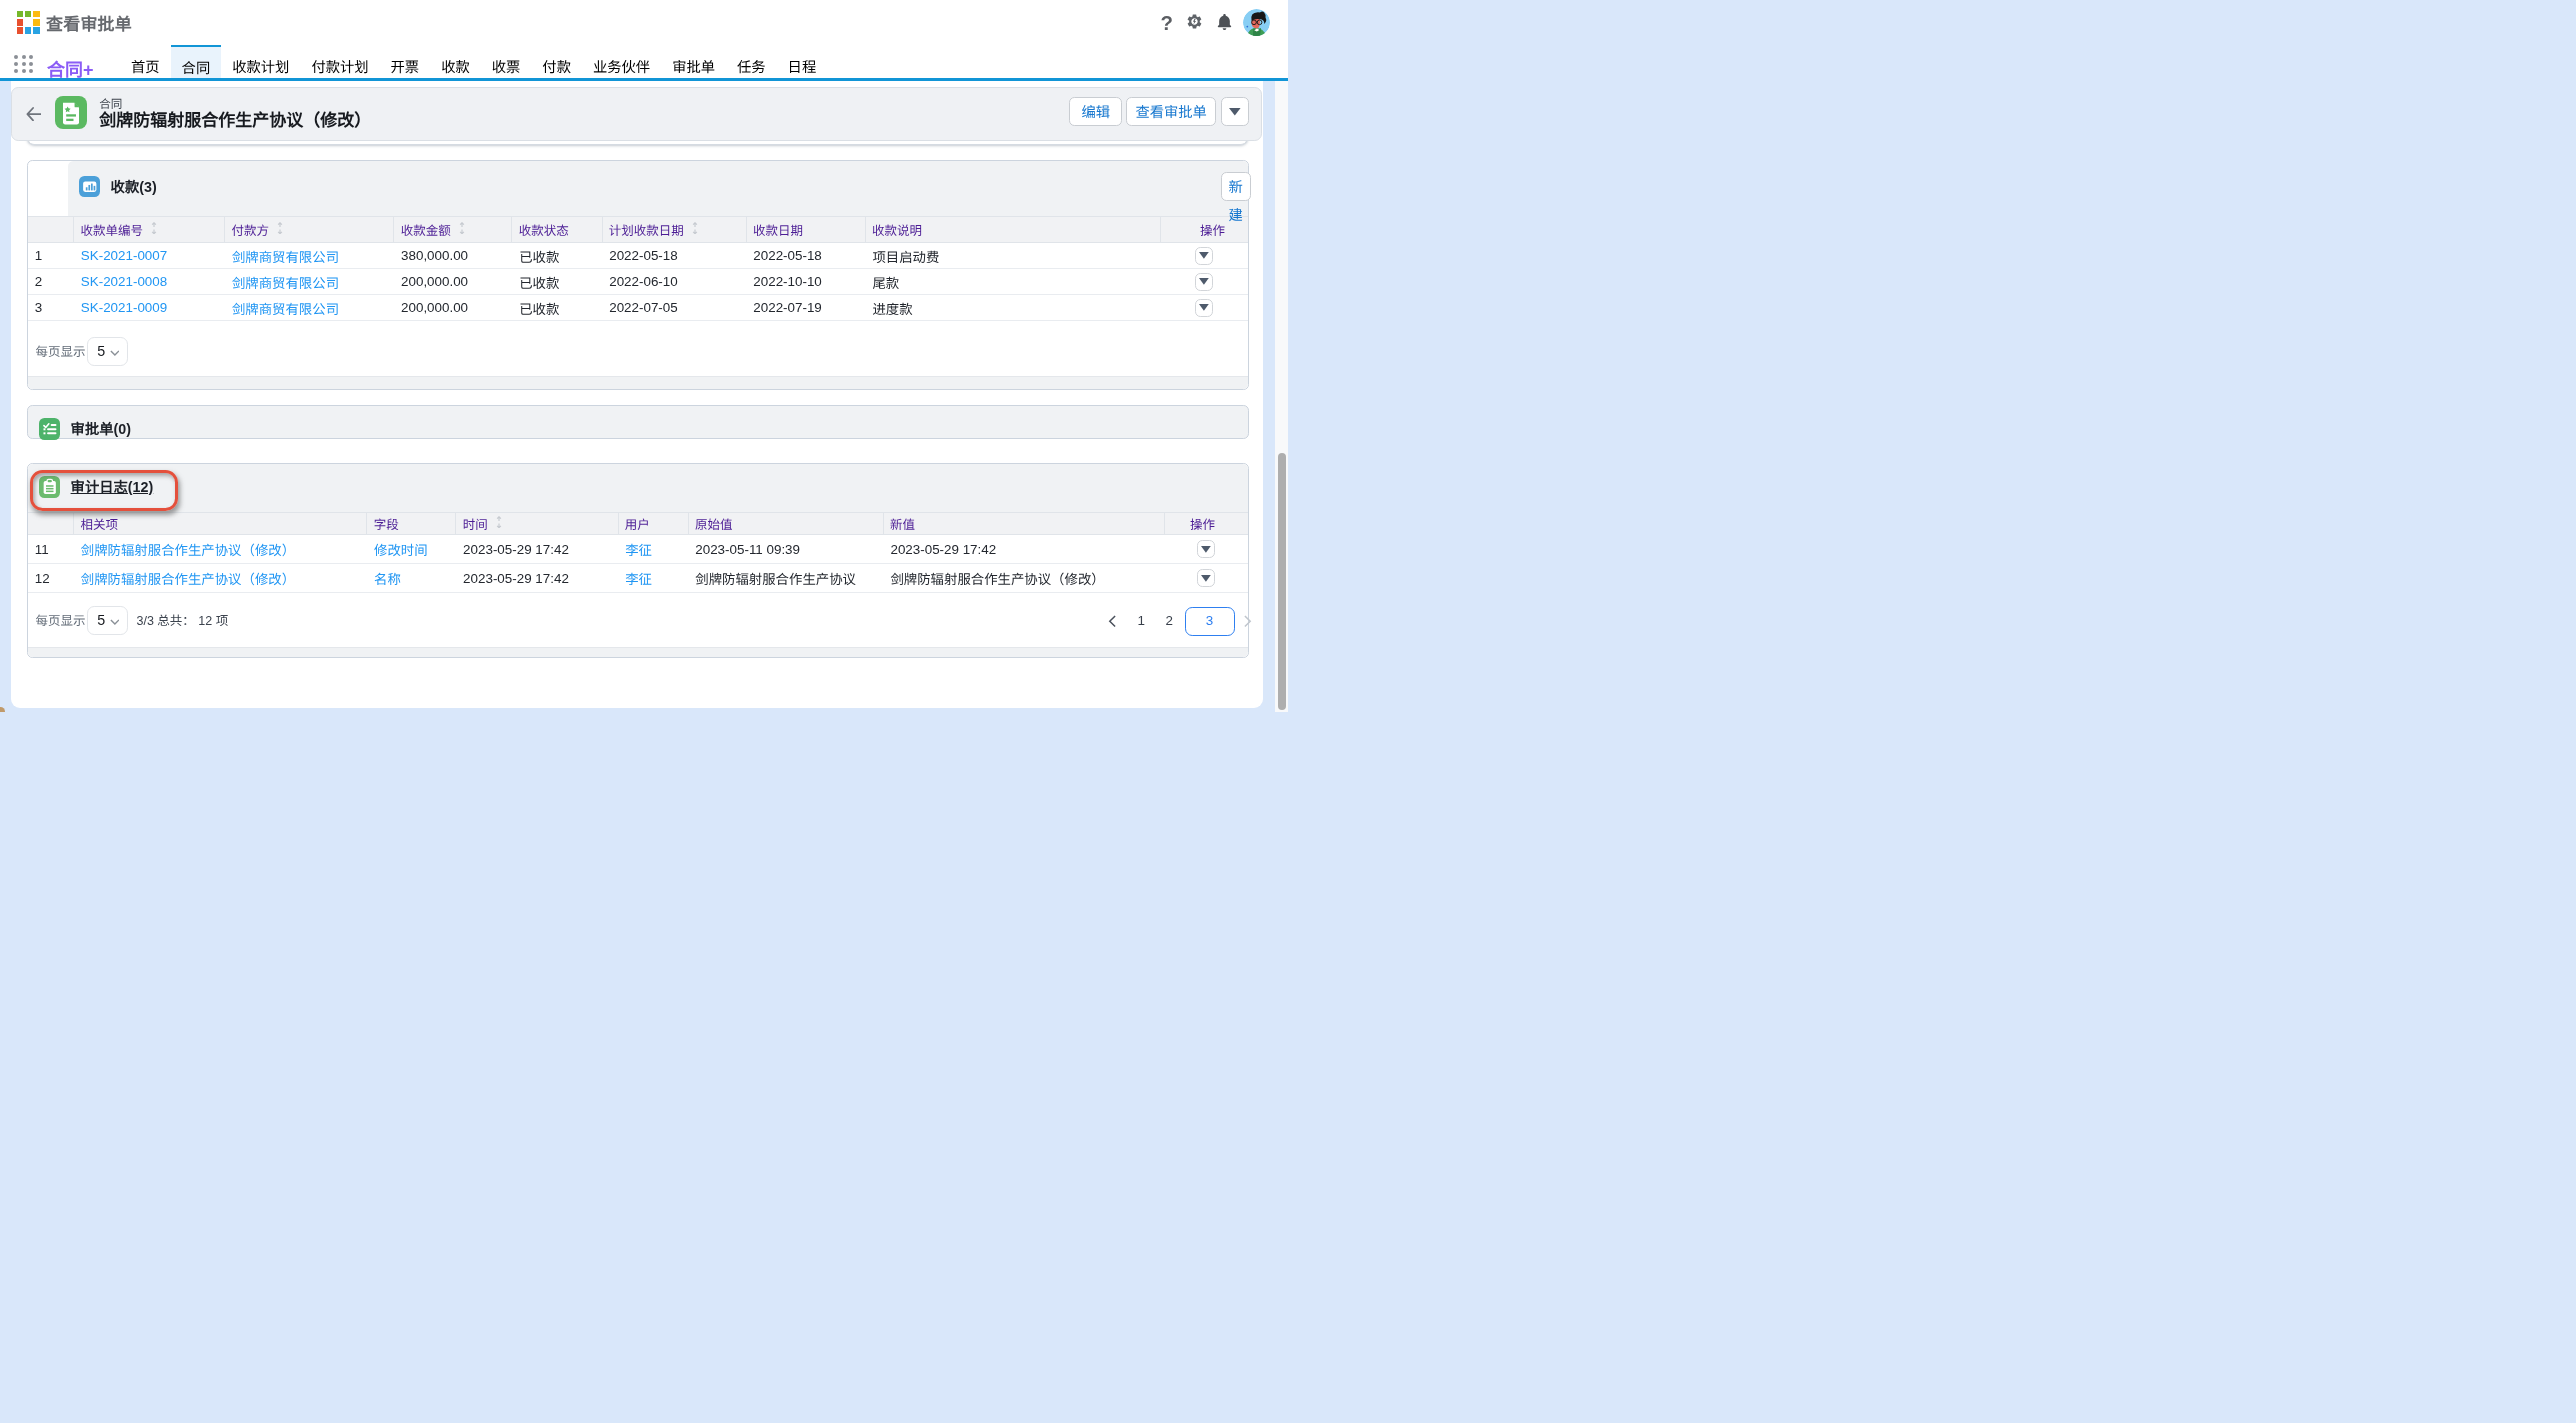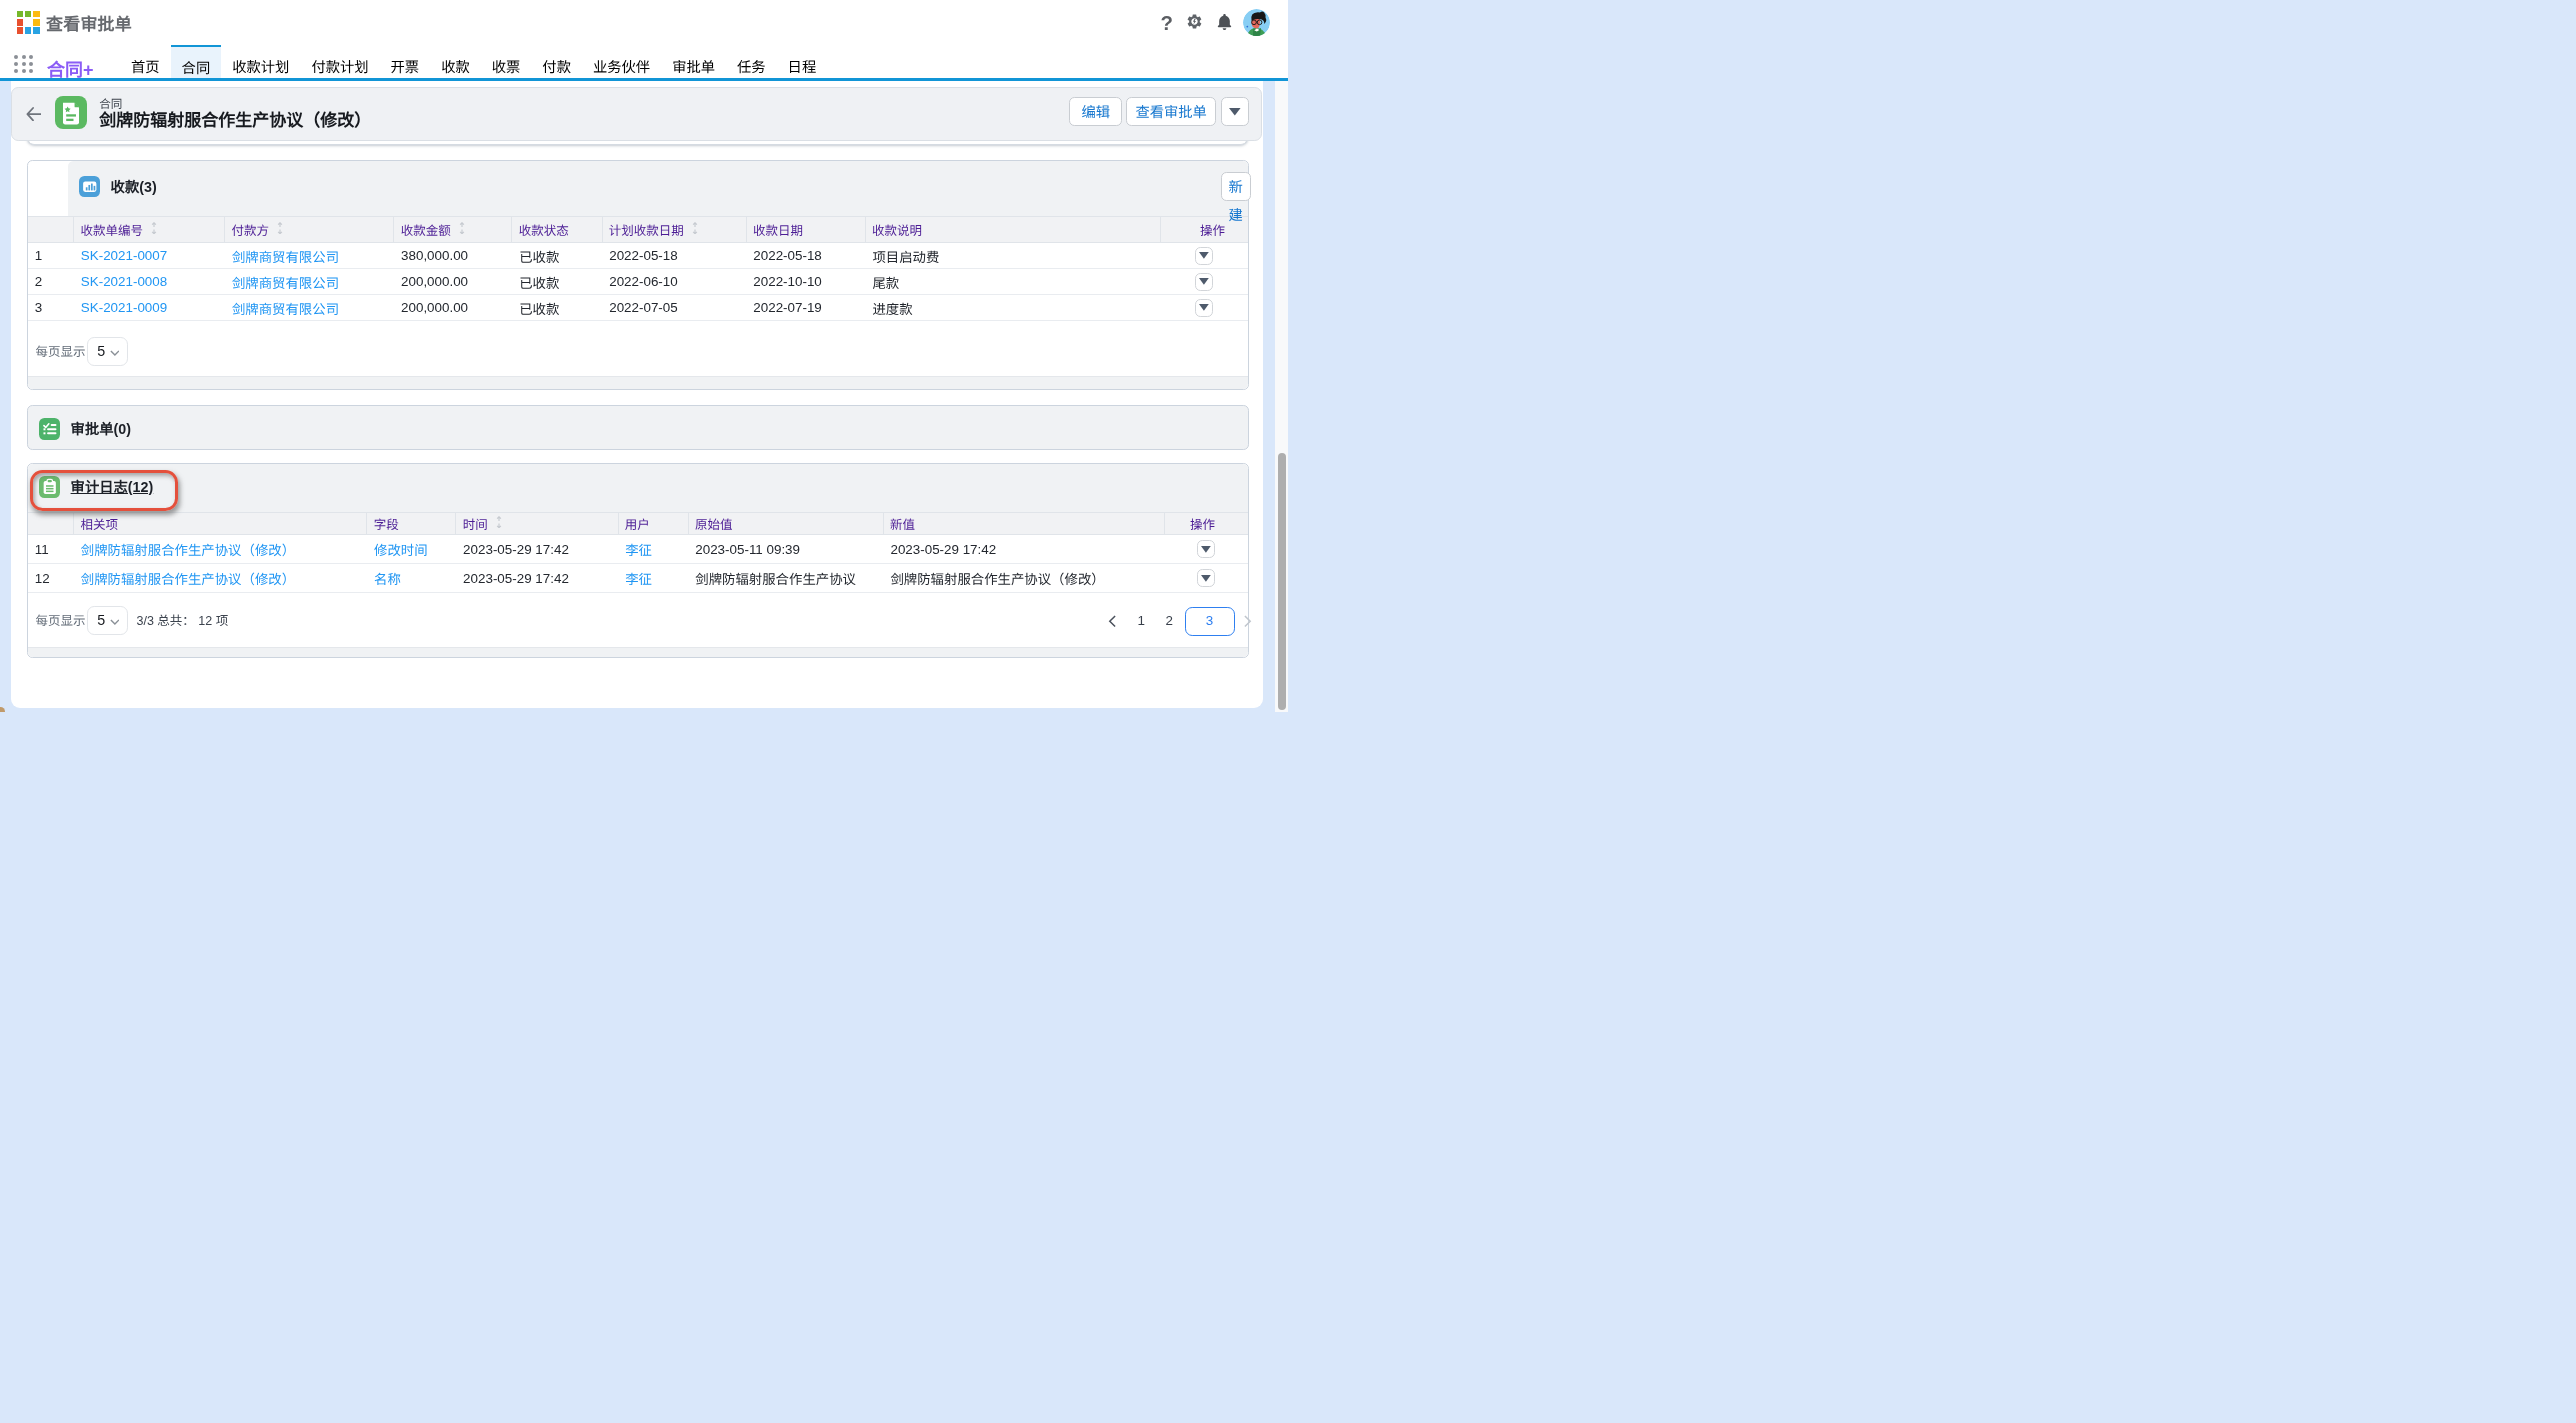"审批单(0)" .card-sp { height: 45px -> 34px }
